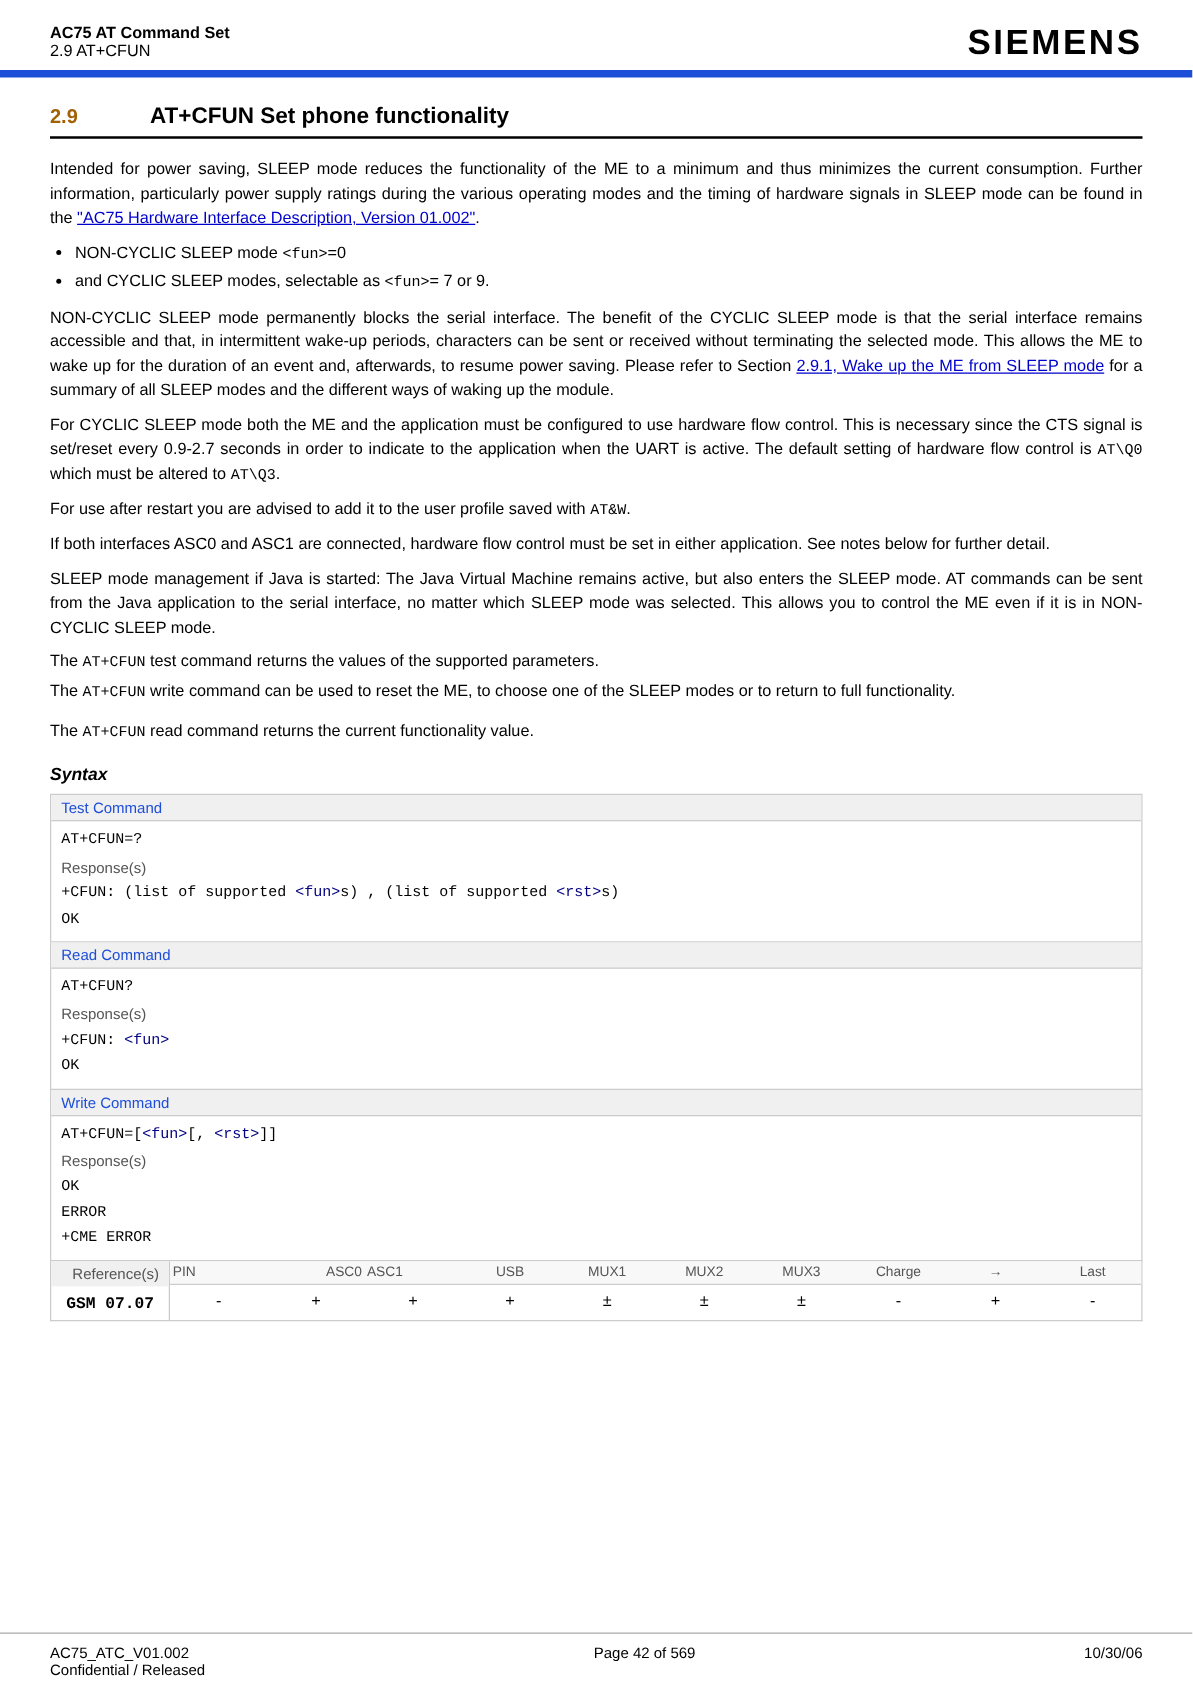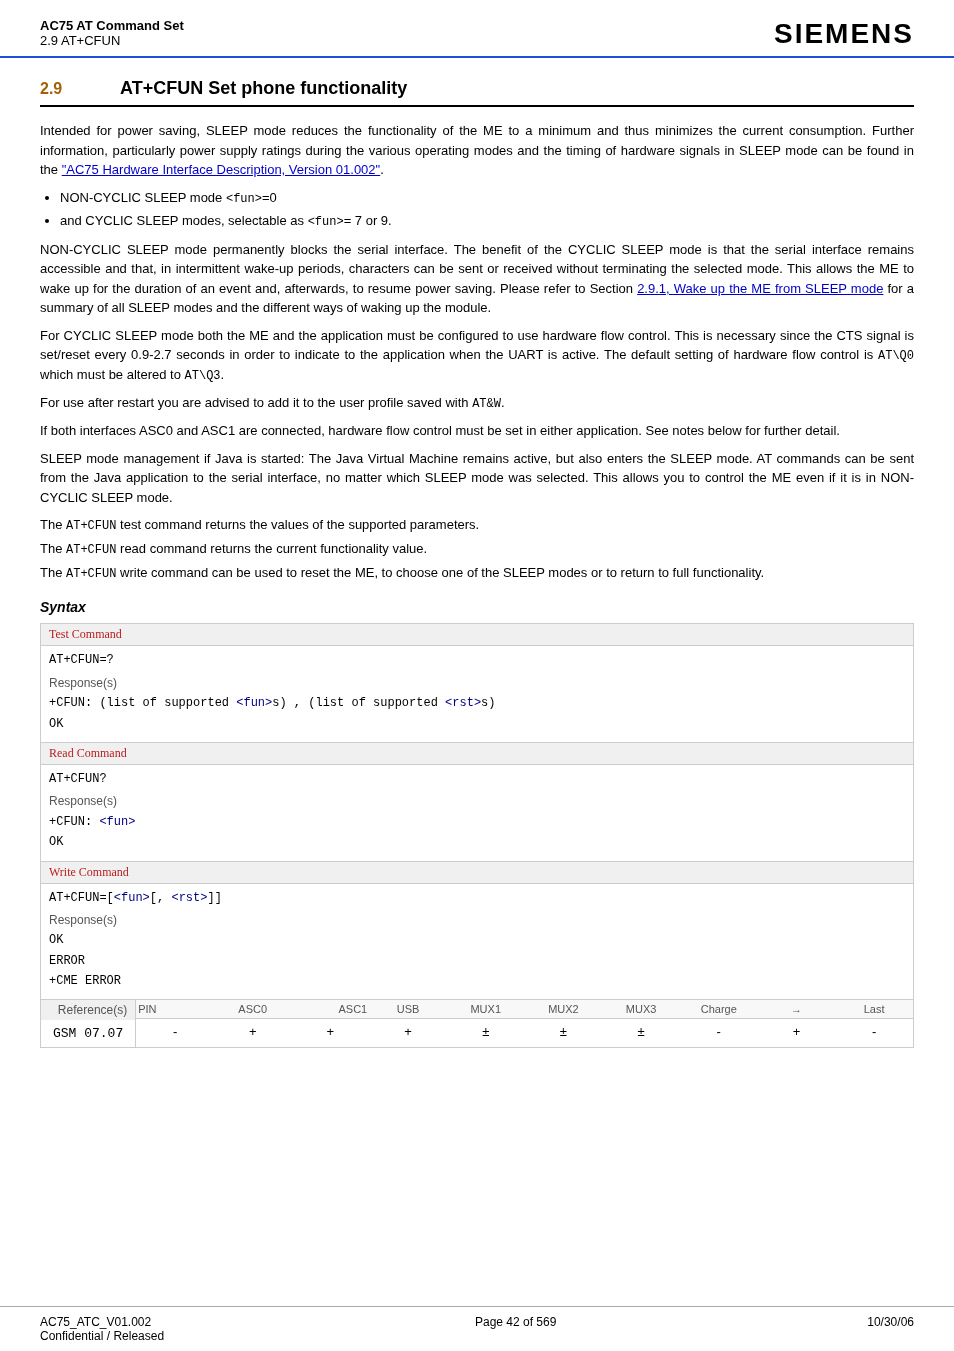"AC75 AT Command Set" .header { border-bottom: 2px solid #1d4ed8 -> 6px solid #1d4ed8 }
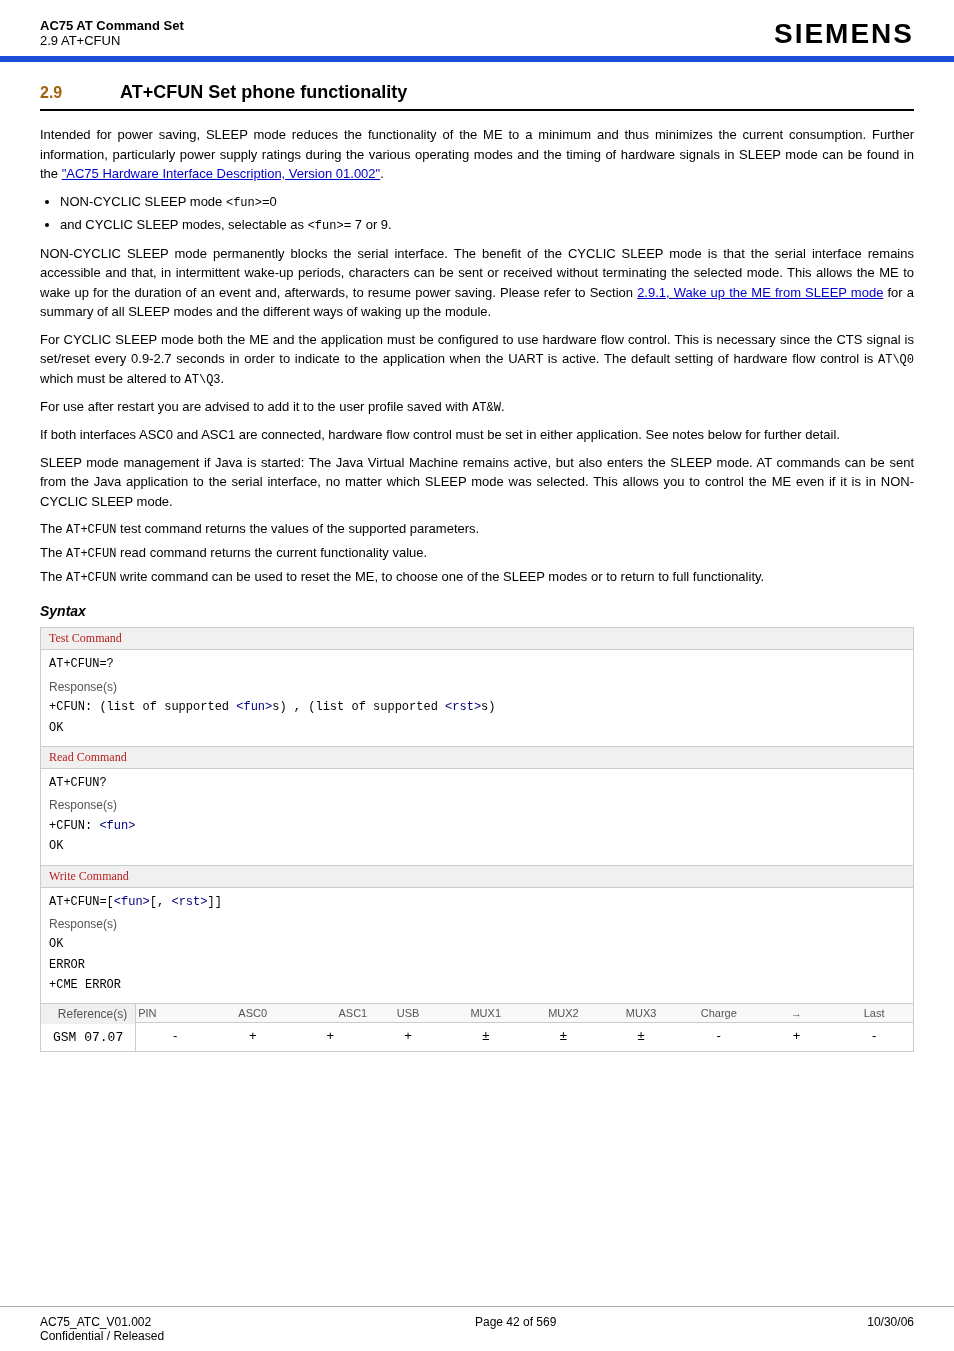"The AT+CFUN read command returns" p.body-text { order: before "The AT+CFUN write command can" -> after "The AT+CFUN write command can" }
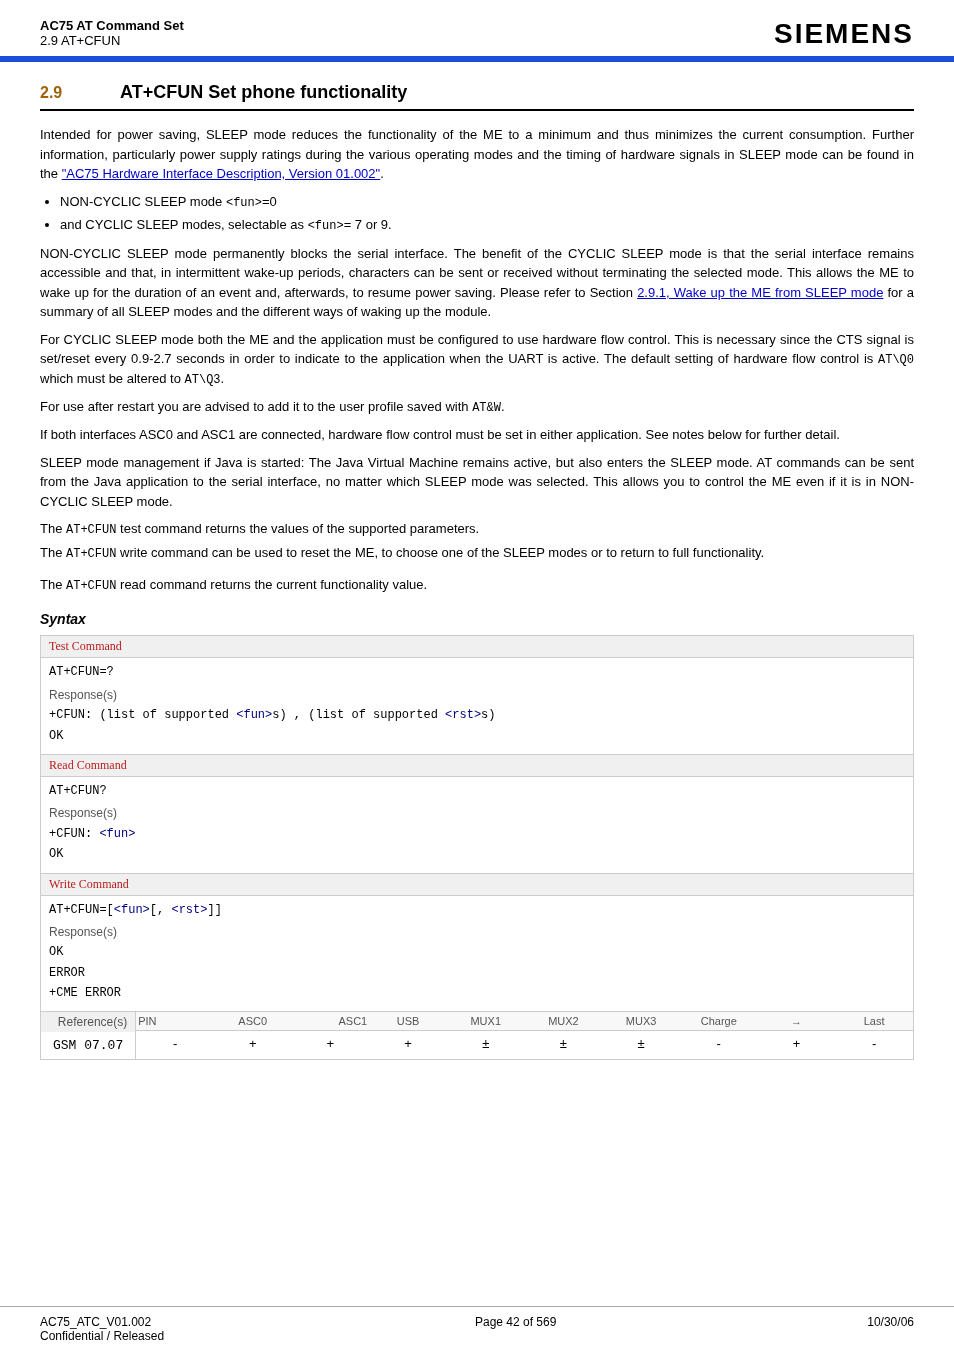"Test Command" .cmd-section-header { color: #b91c1c -> #1d4ed8; font-family: Liberation Serif, serif -> none }
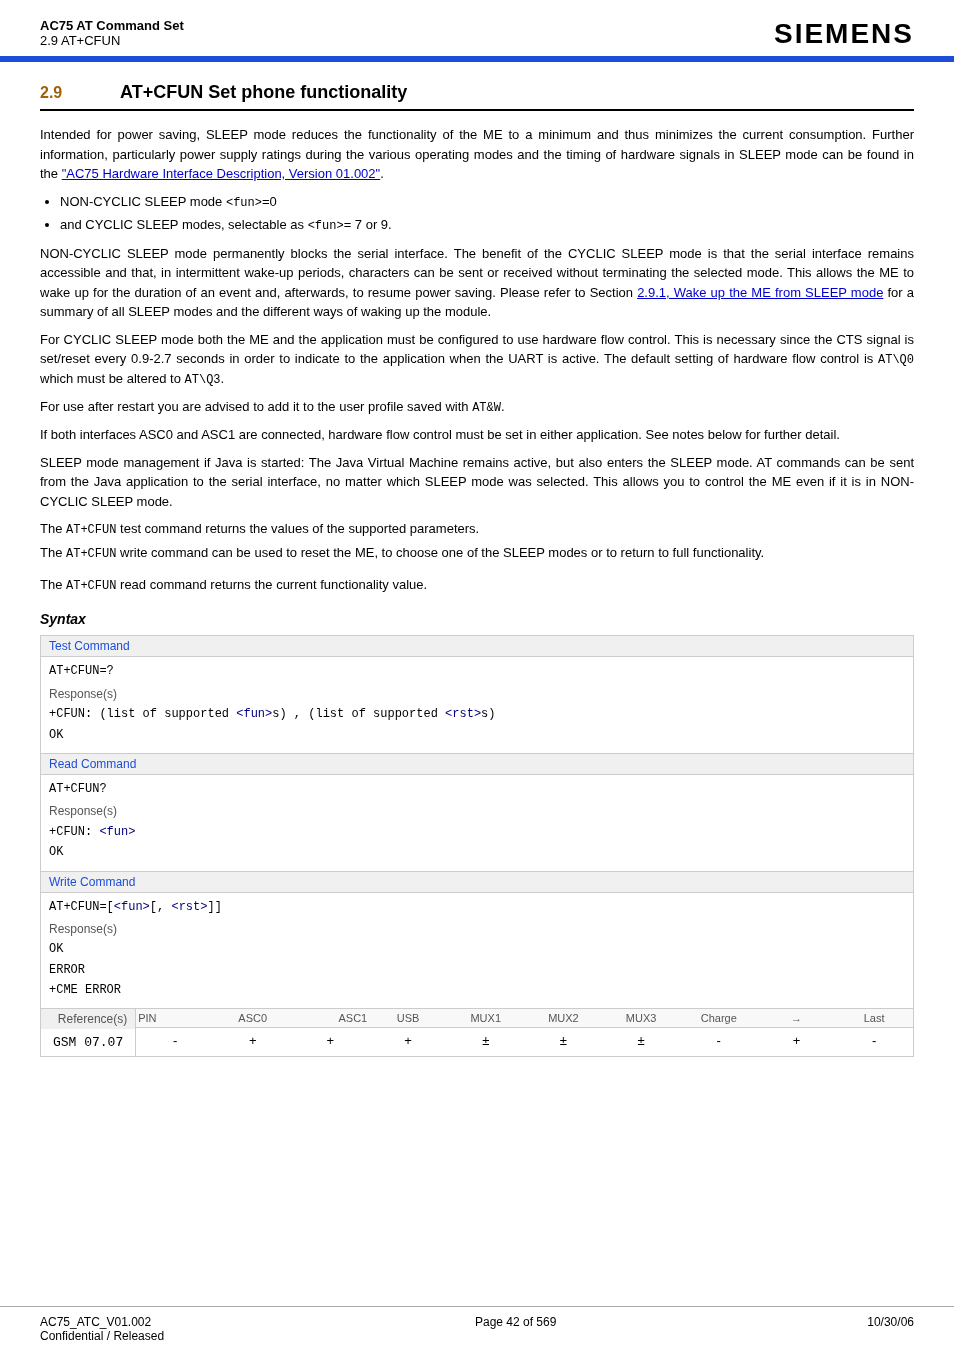"ASC0" div { text-align: center -> right }
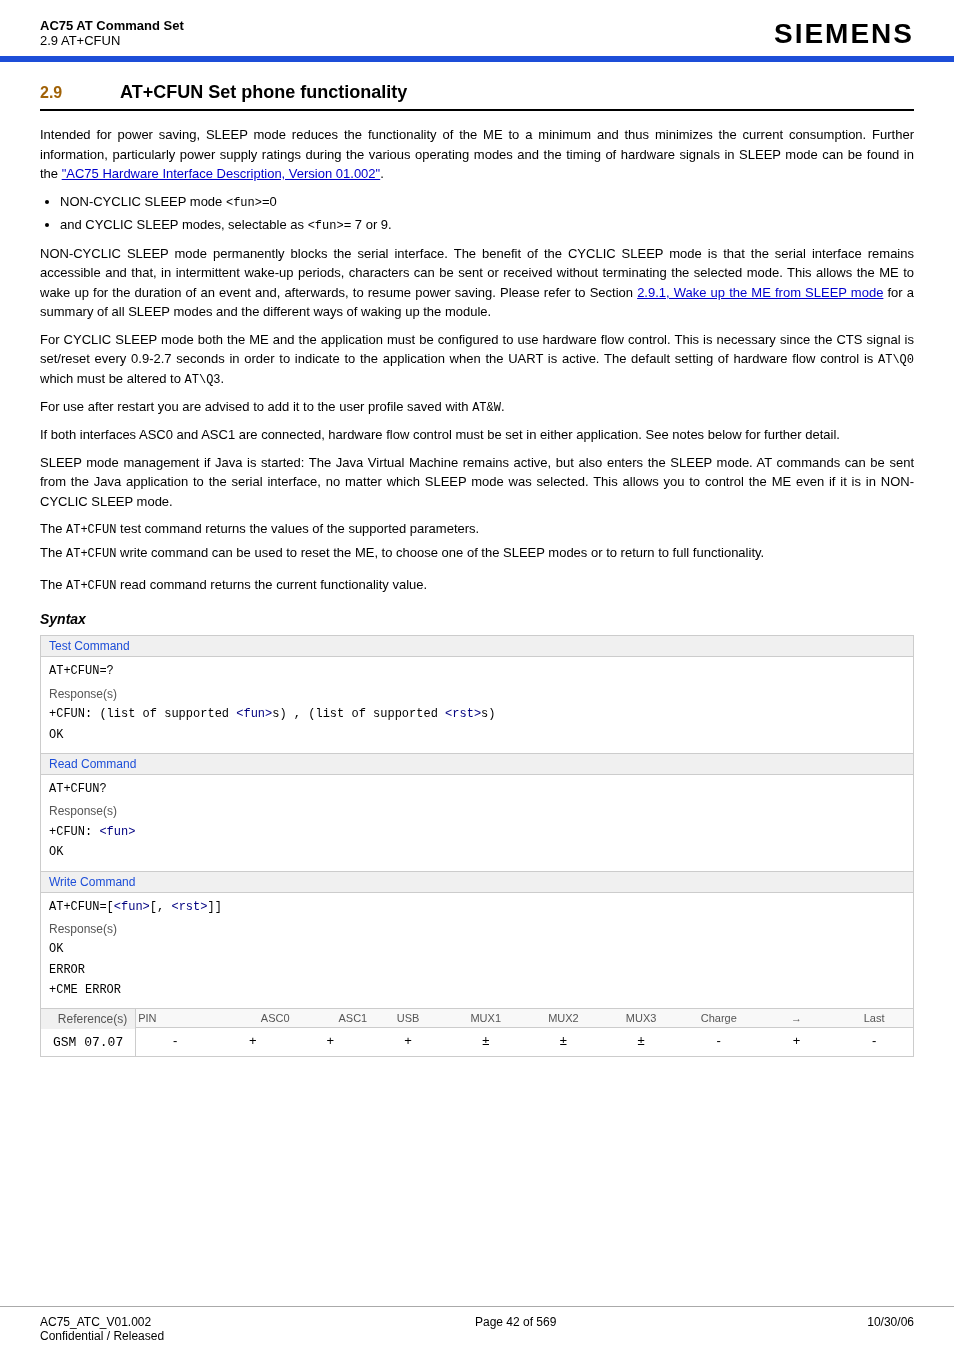"ASC1" div { text-align: right -> left }
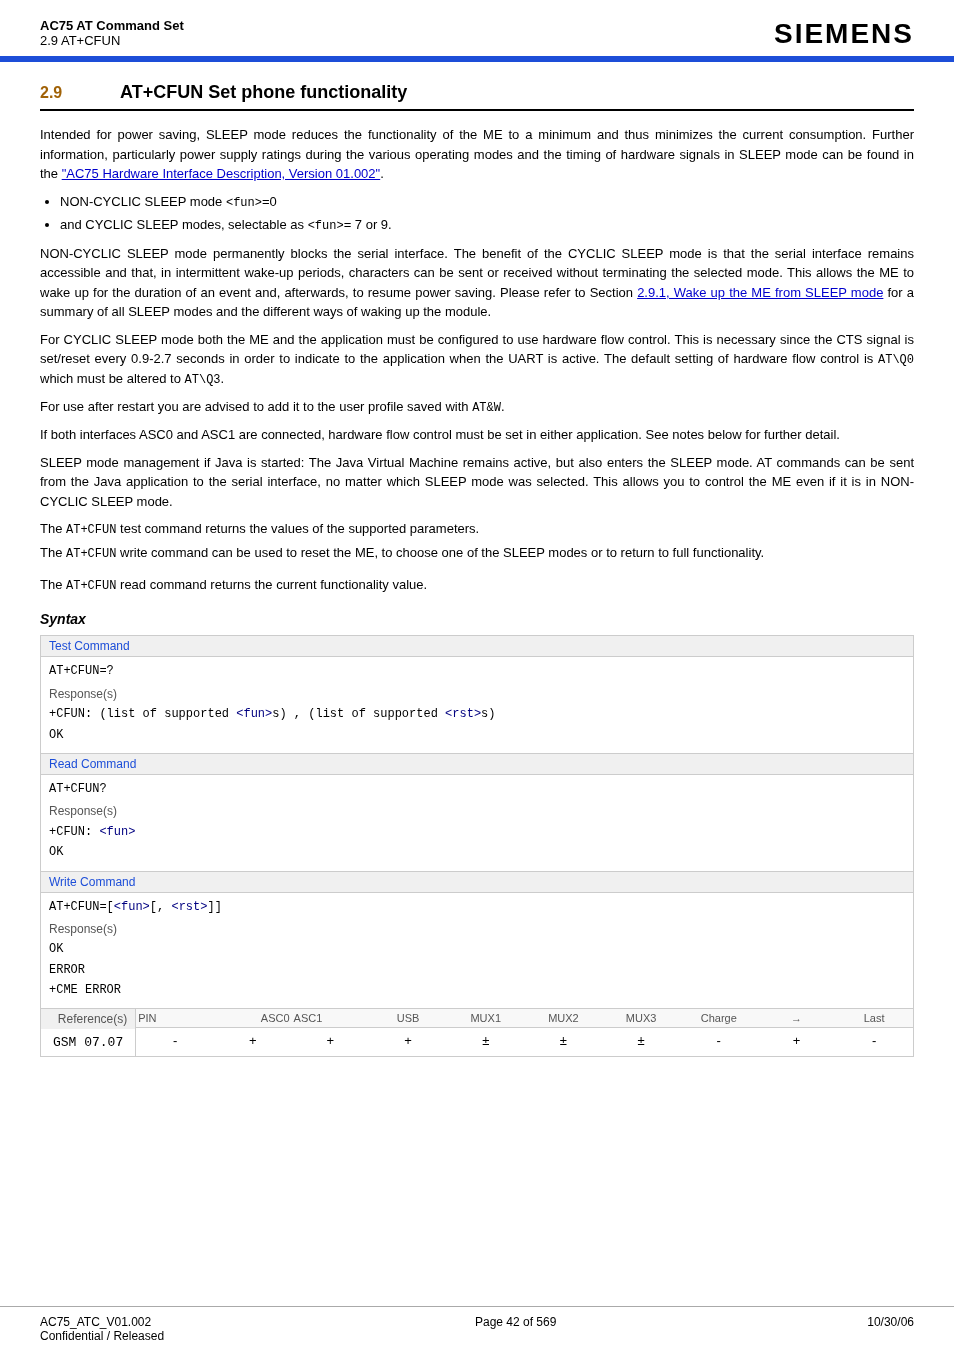"GSM 07.07" div { font-weight: normal -> bold }
